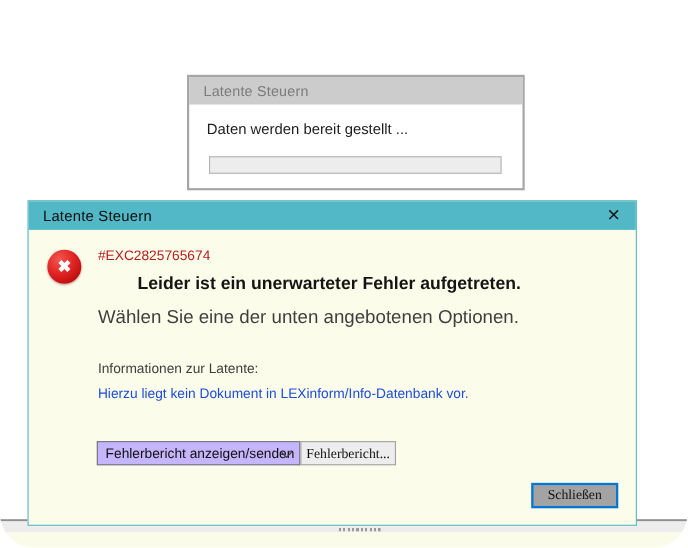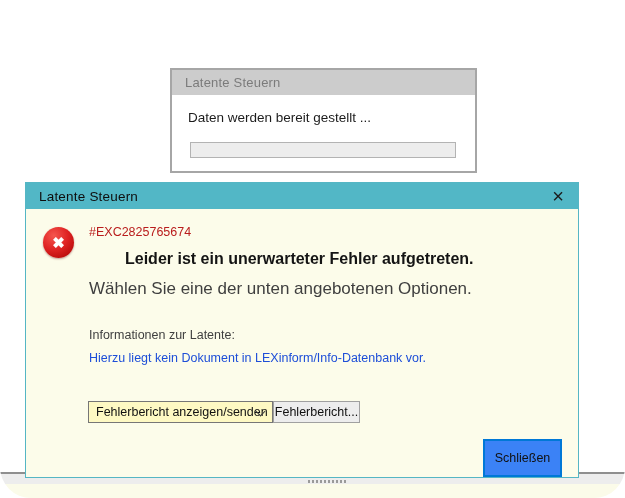"Fehlerbericht anzeigen/senden" .combo { background: #fef9c3 -> #c4b5fd }
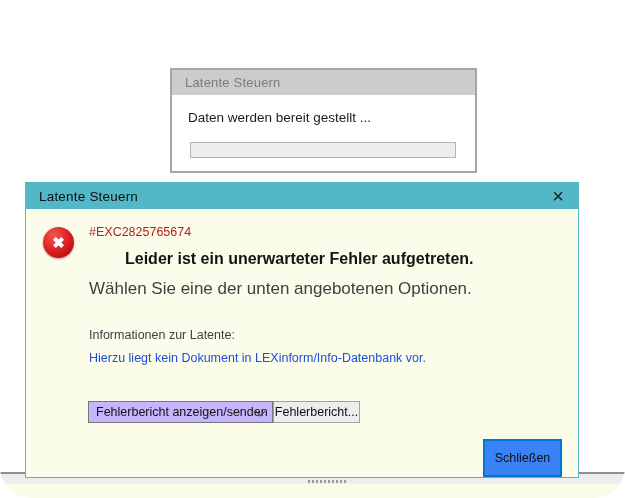"Fehlerbericht..." .btn { font-family: Liberation Sans, sans-serif -> Liberation Serif, serif }
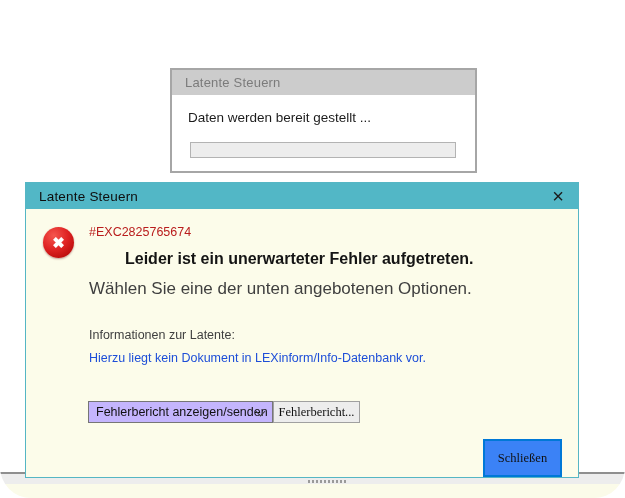"Schließen" .btn-close { background: #3b82f6 -> #a3a3a3; height: 38px -> 23px }
